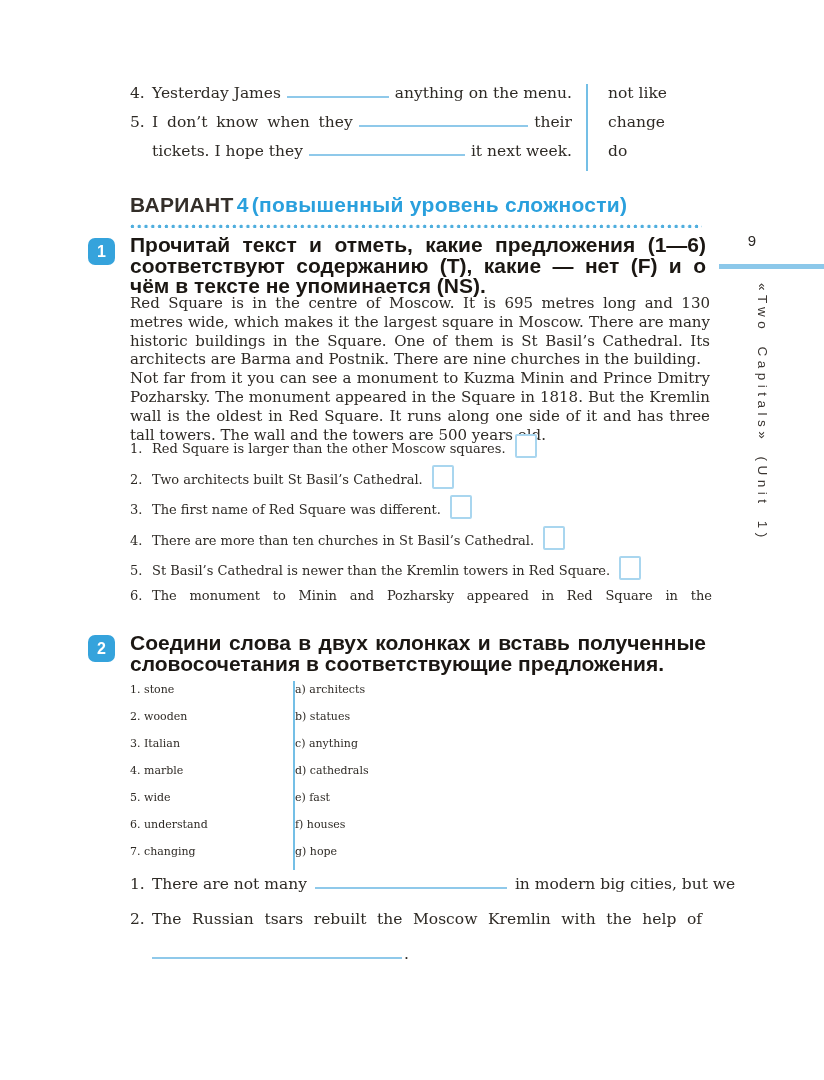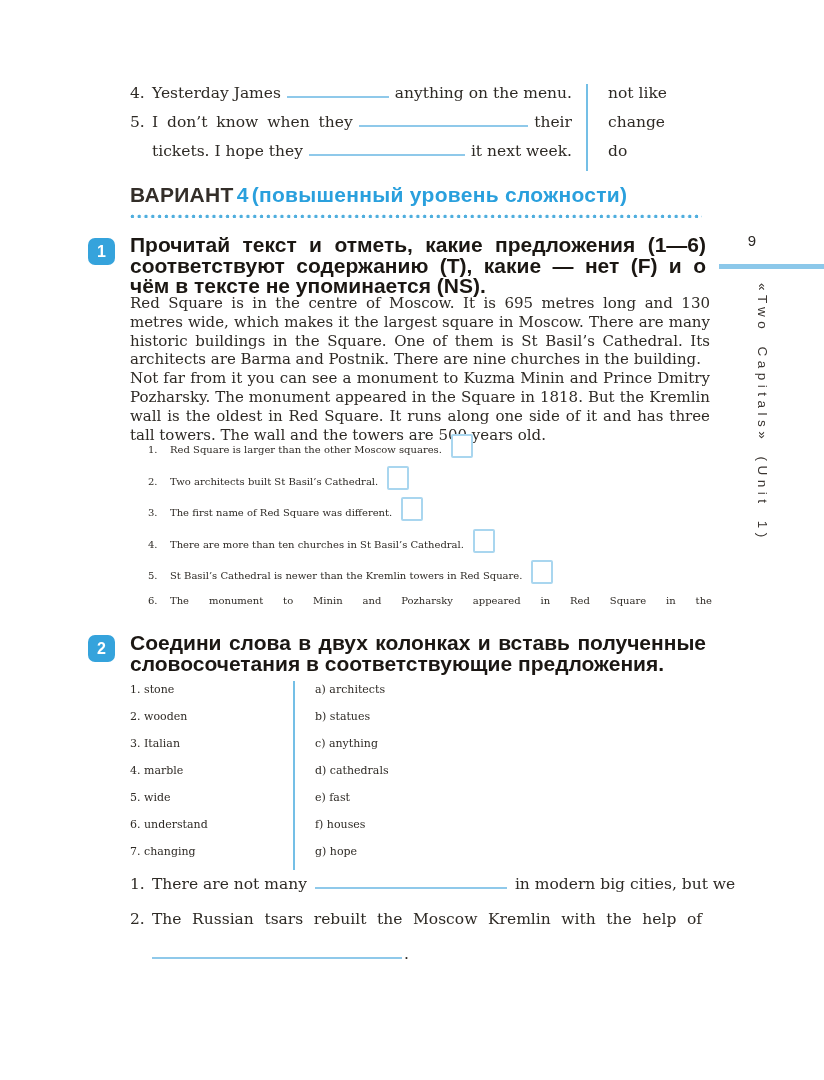"ВАРИАНТ 4 (повышенный уровень сложности)" .variant { top: 183px -> 193px }
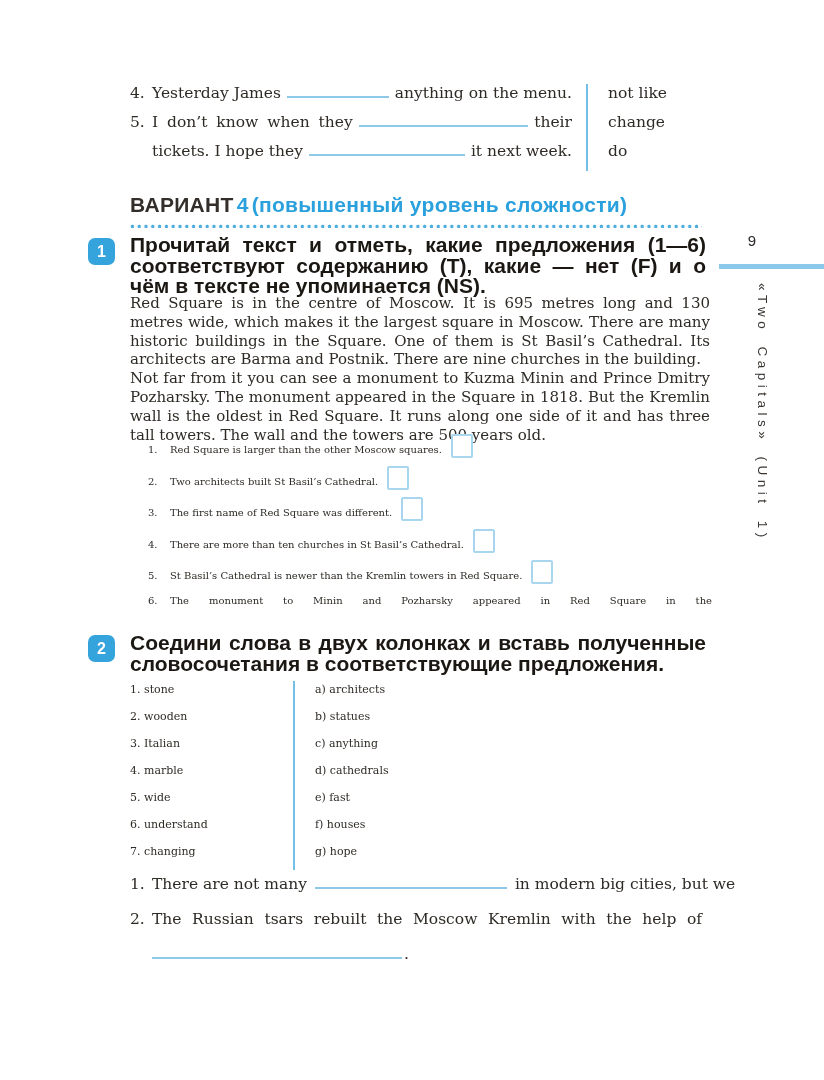"1. Red Square is larger" .stmt { font-size: 10px -> 13px; margin-left: 18px -> none }
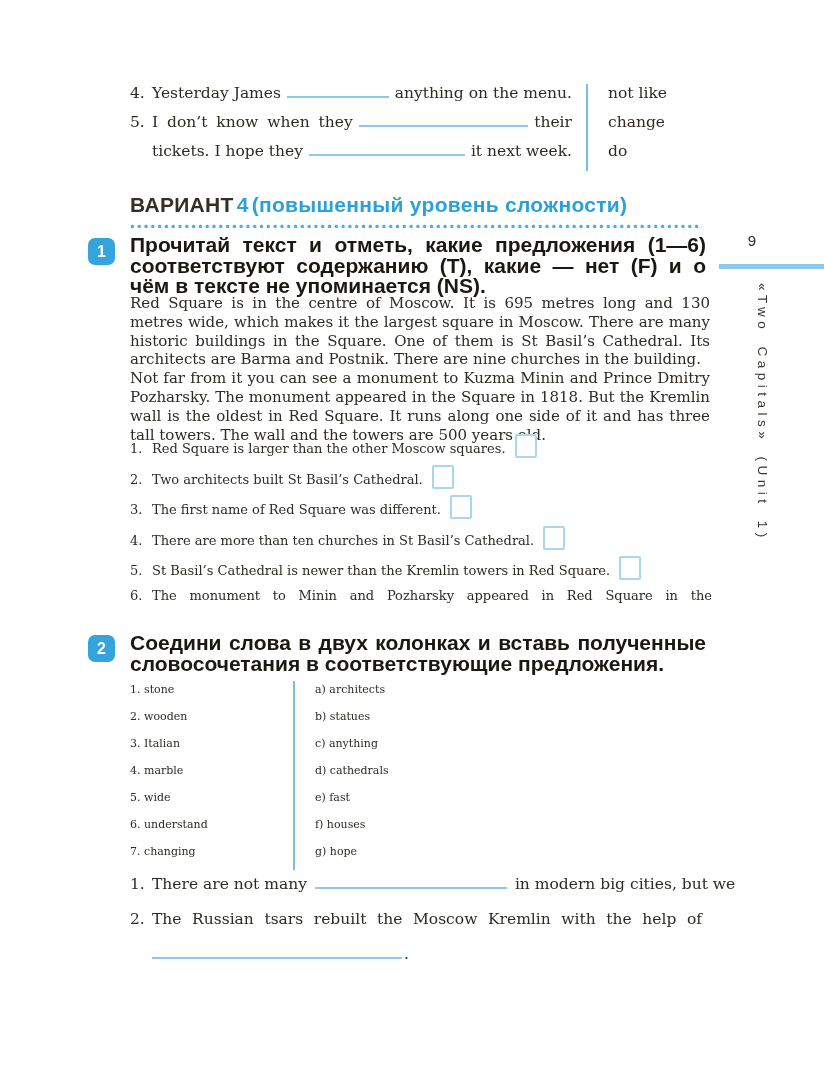"a) architects" .match-right { padding-left: 20px -> none }
